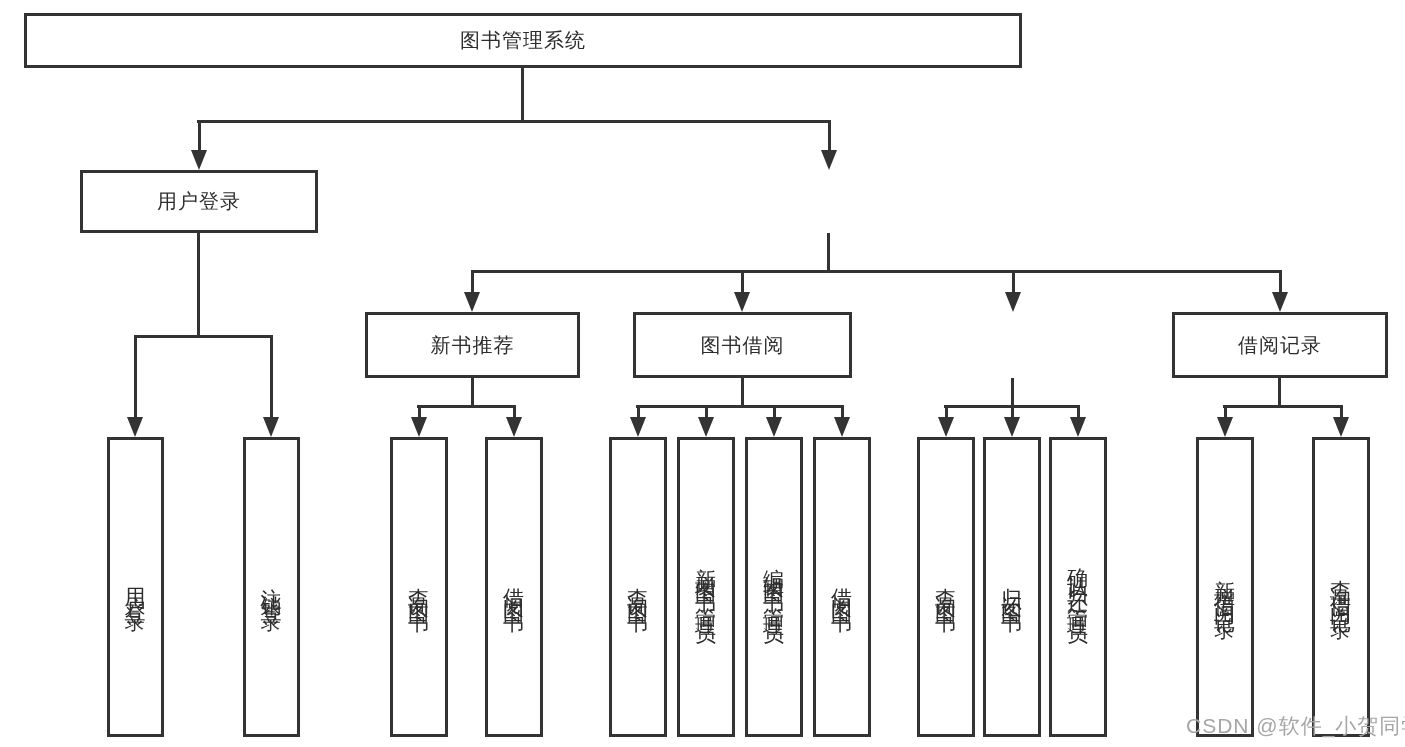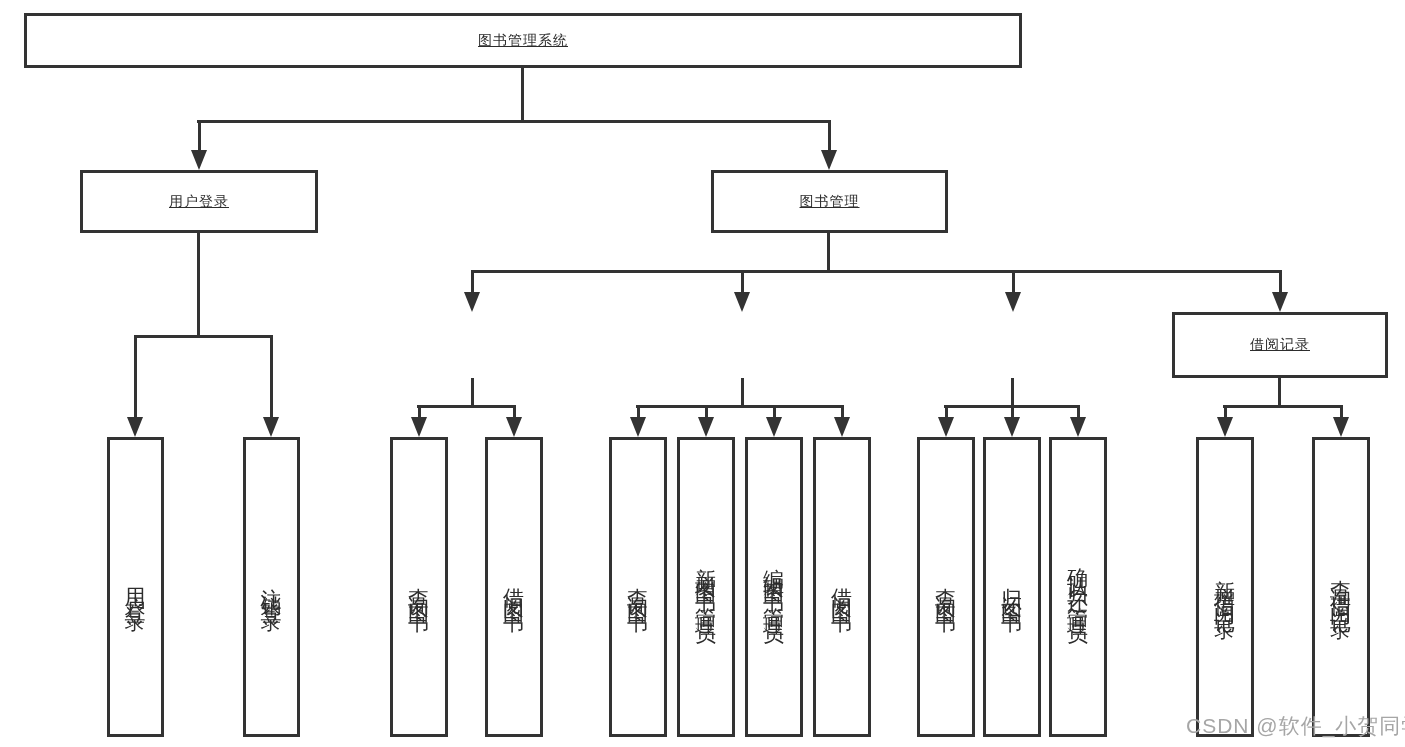"图书管理系统" .hnode { font-size: 14px -> 20px; text-decoration: underline -> none }
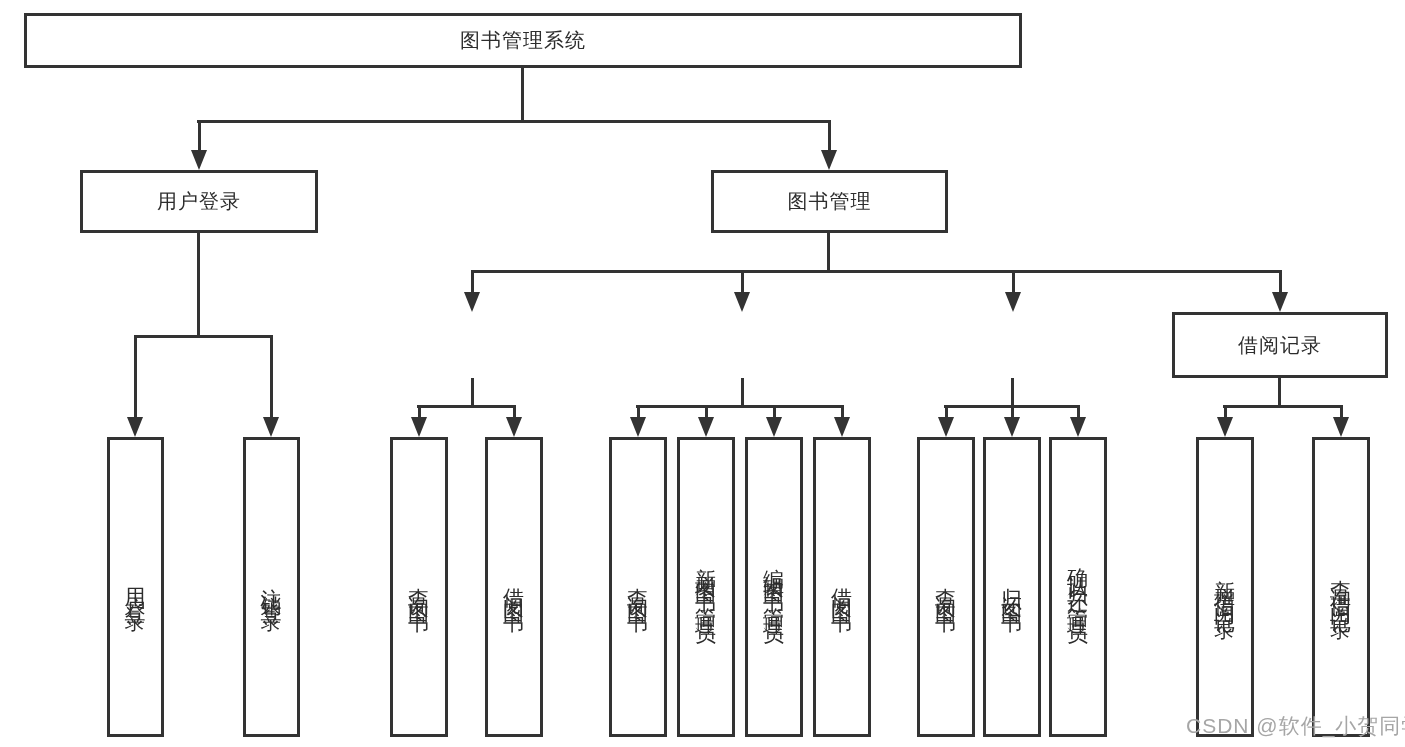"图书管理" div.node { html: <div> <span>图书管理</span> </div> -> none }
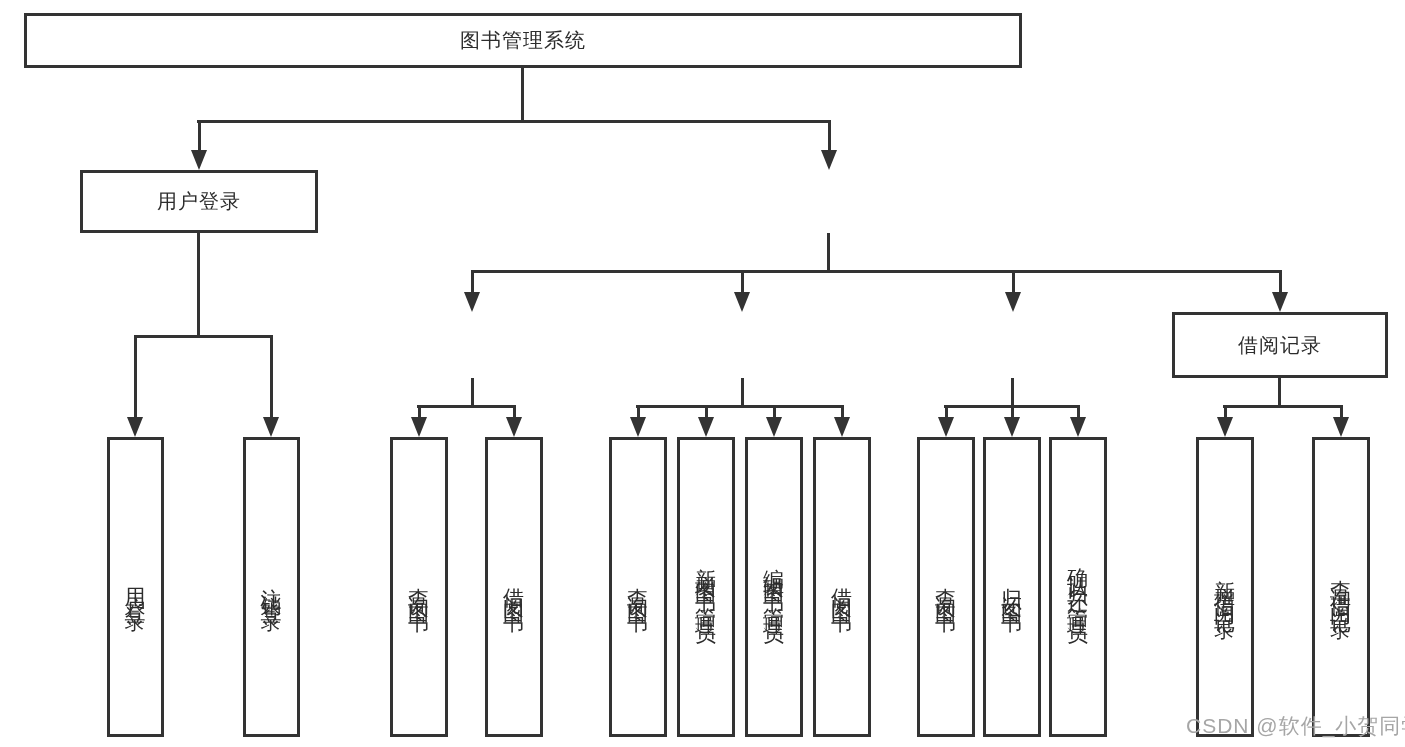"新书推荐" div.node { html: none -> <div> <span>新书推荐</span> </div> }
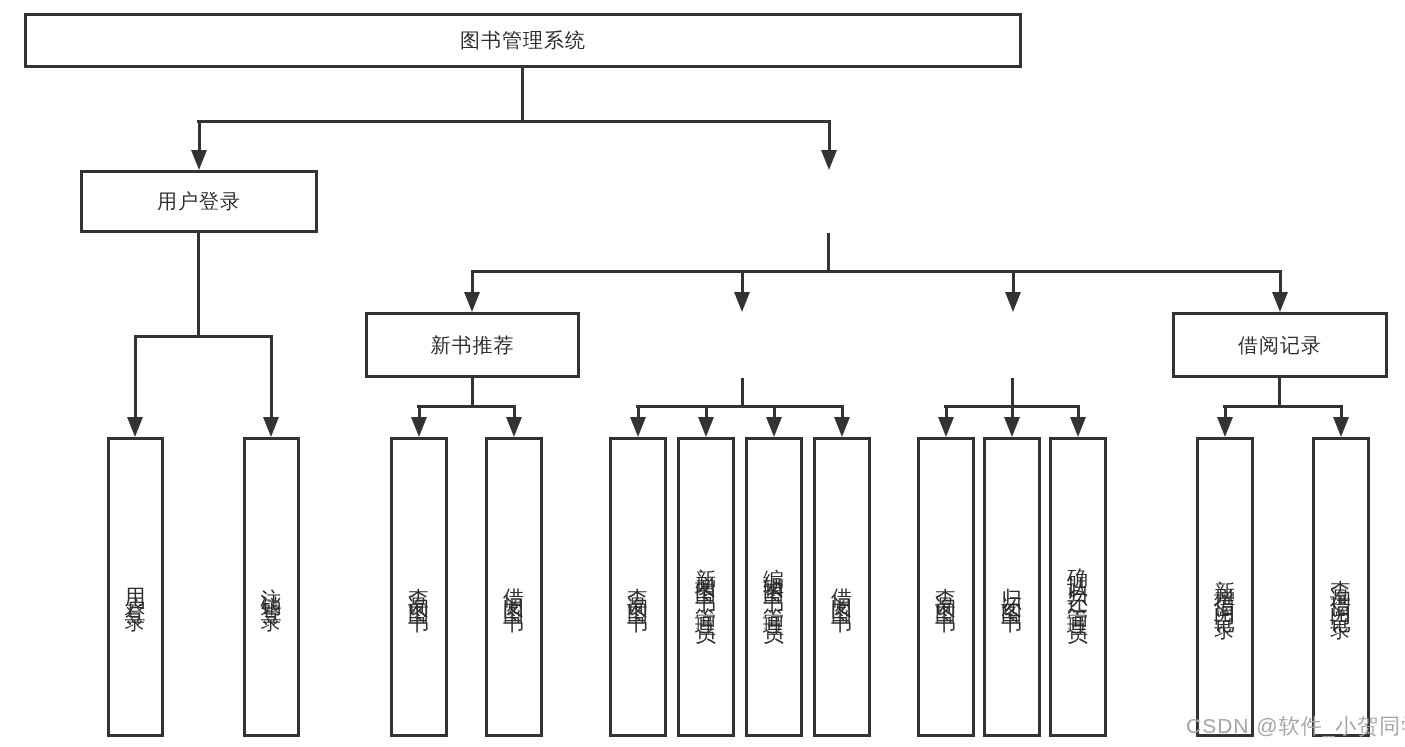"图书借阅" div.node { html: none -> <div> <span>图书借阅</span> </div> }
